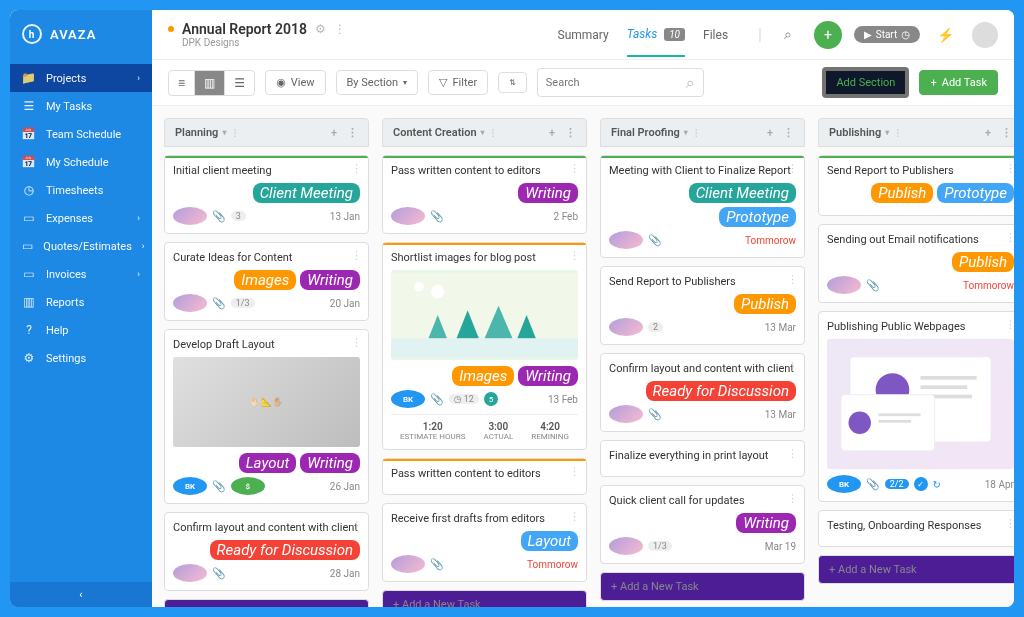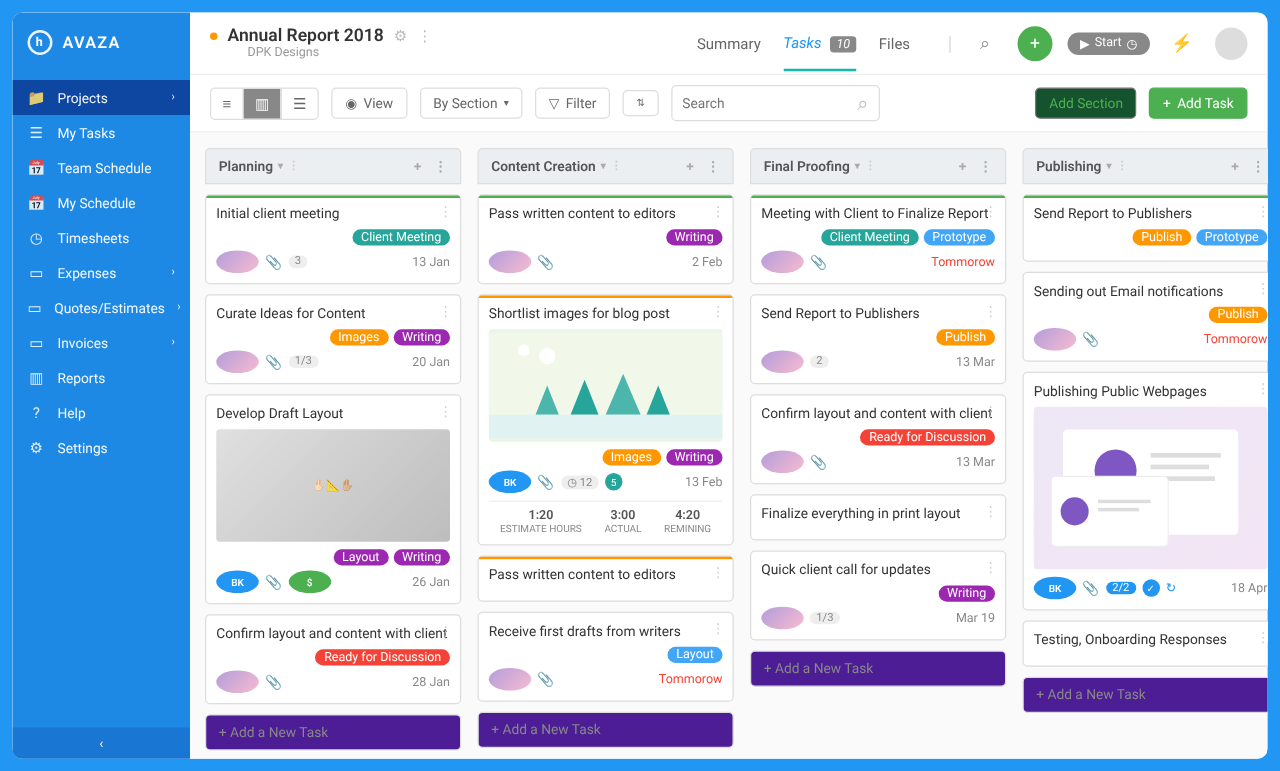"DPK Designs" .proj-sub { margin-left: 30px -> 14px }
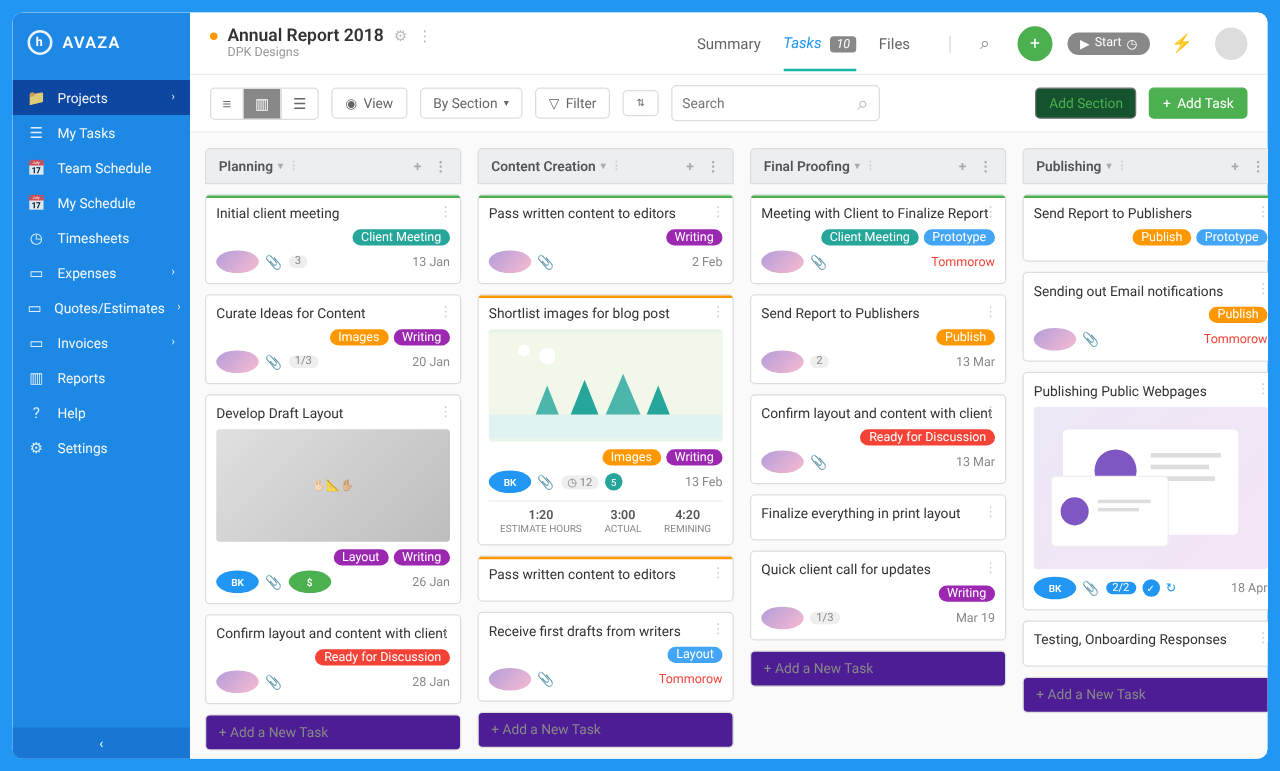"Add Section" .btn-outline { background: #14532d -> #0f172a; border: 1px solid #737373 -> 4px solid #737373 }
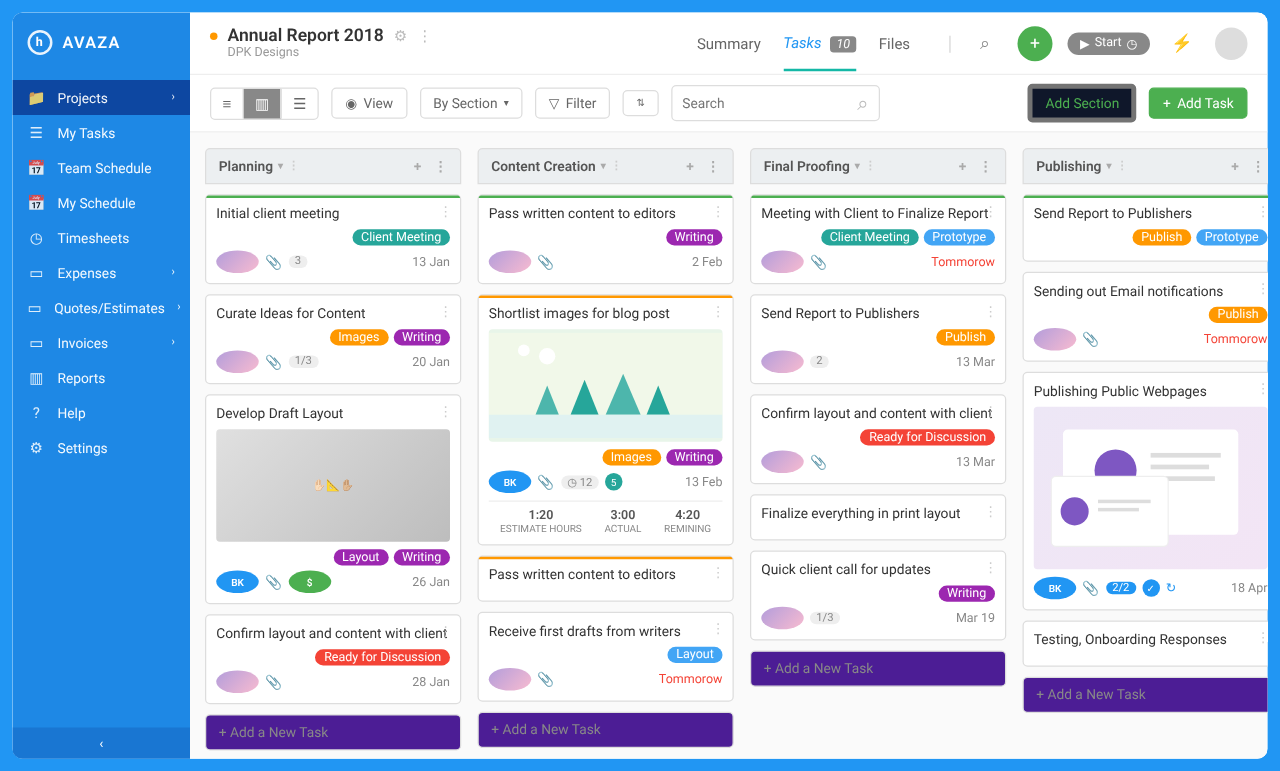"Client Meeting" .tag { font-size: 10px -> 15px; font-style: none -> italic }
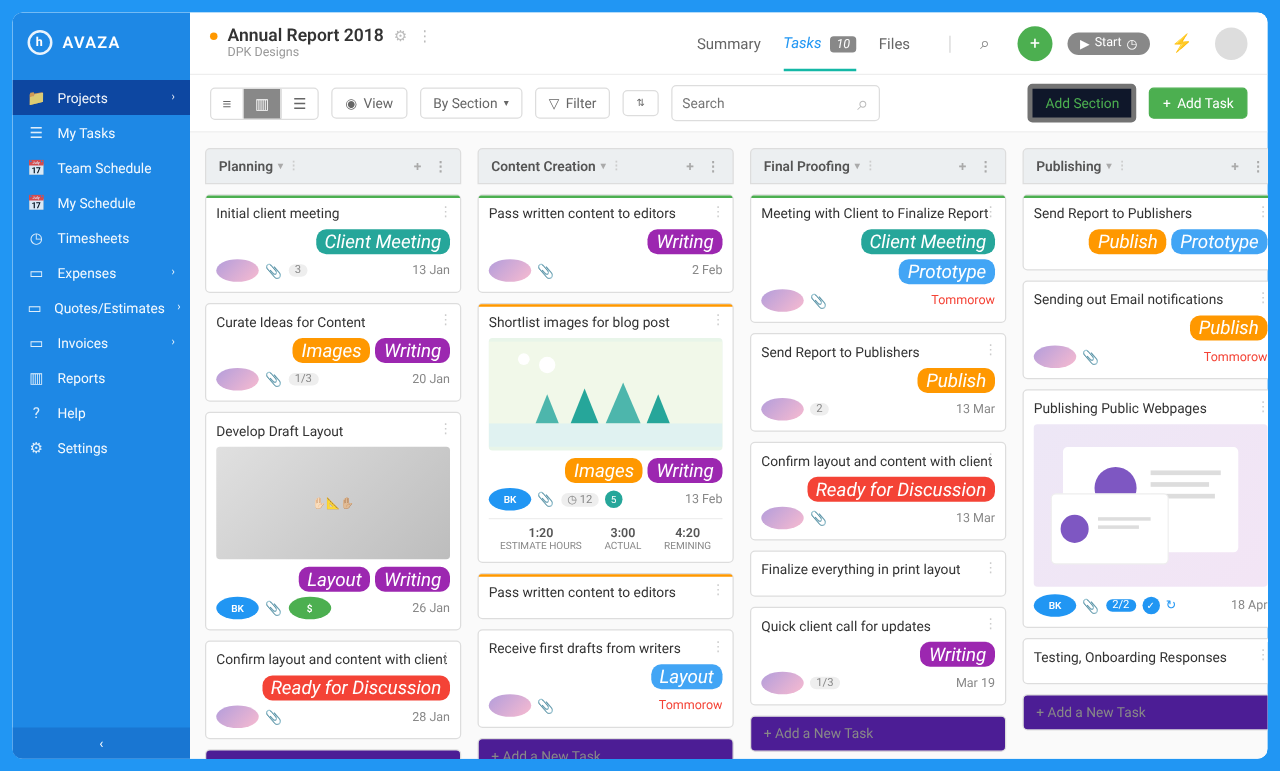"Receive first drafts from writers" div.card-title { text: writers -> editors }
